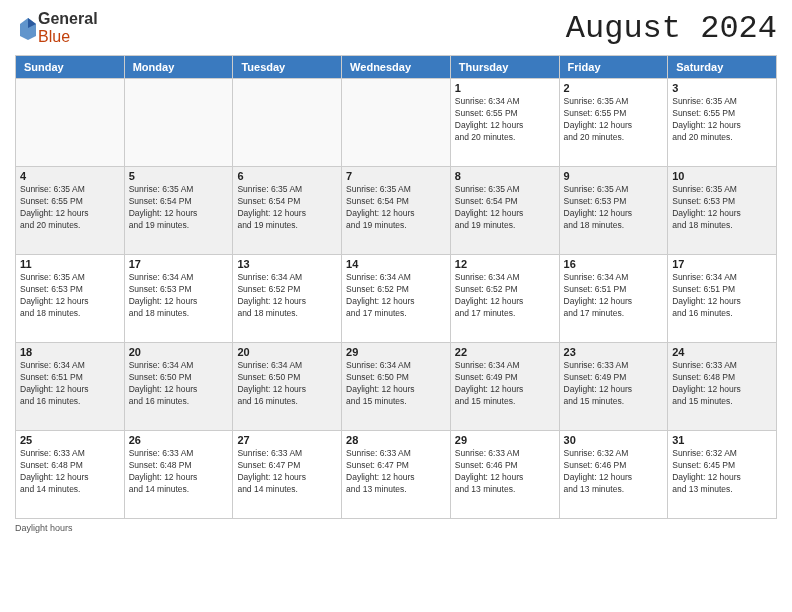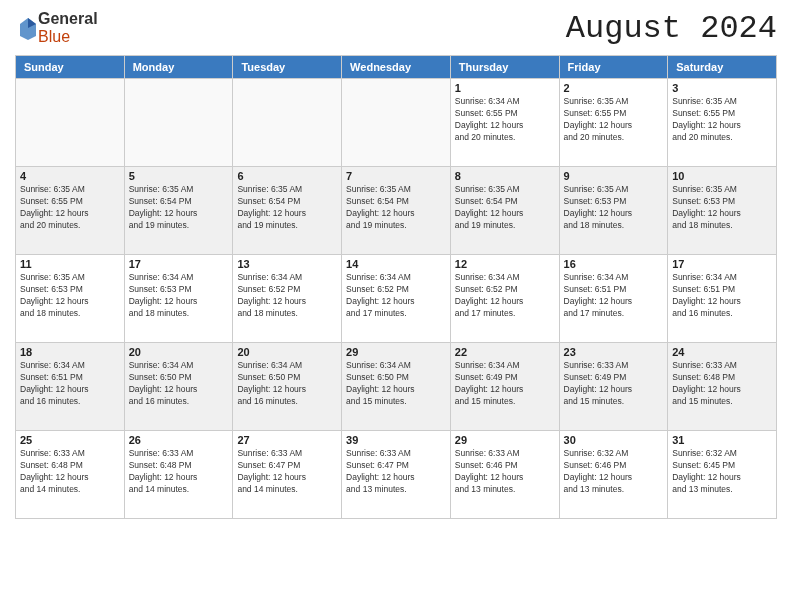"39" span.day-number { text: 39 -> 28 }
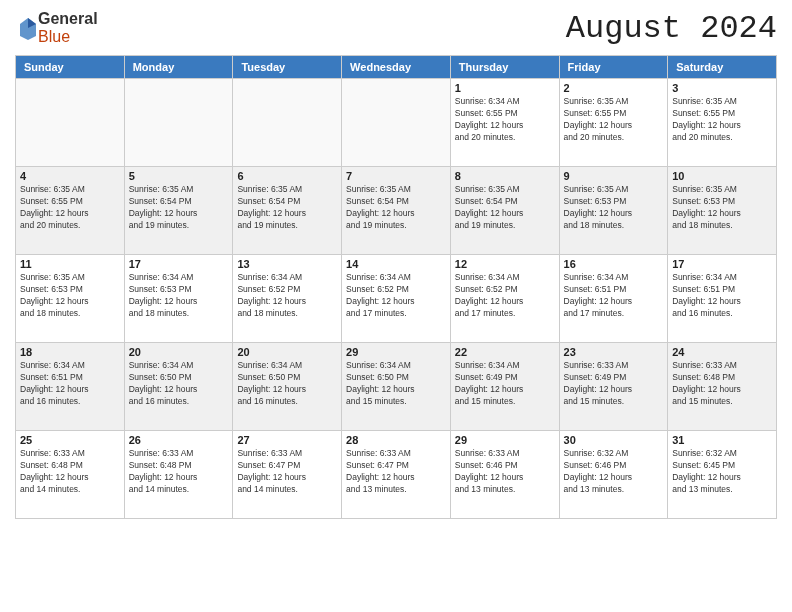"Daylight hours" div.footer { html: none -> <div> <span>Daylight hours</span> </div> }
